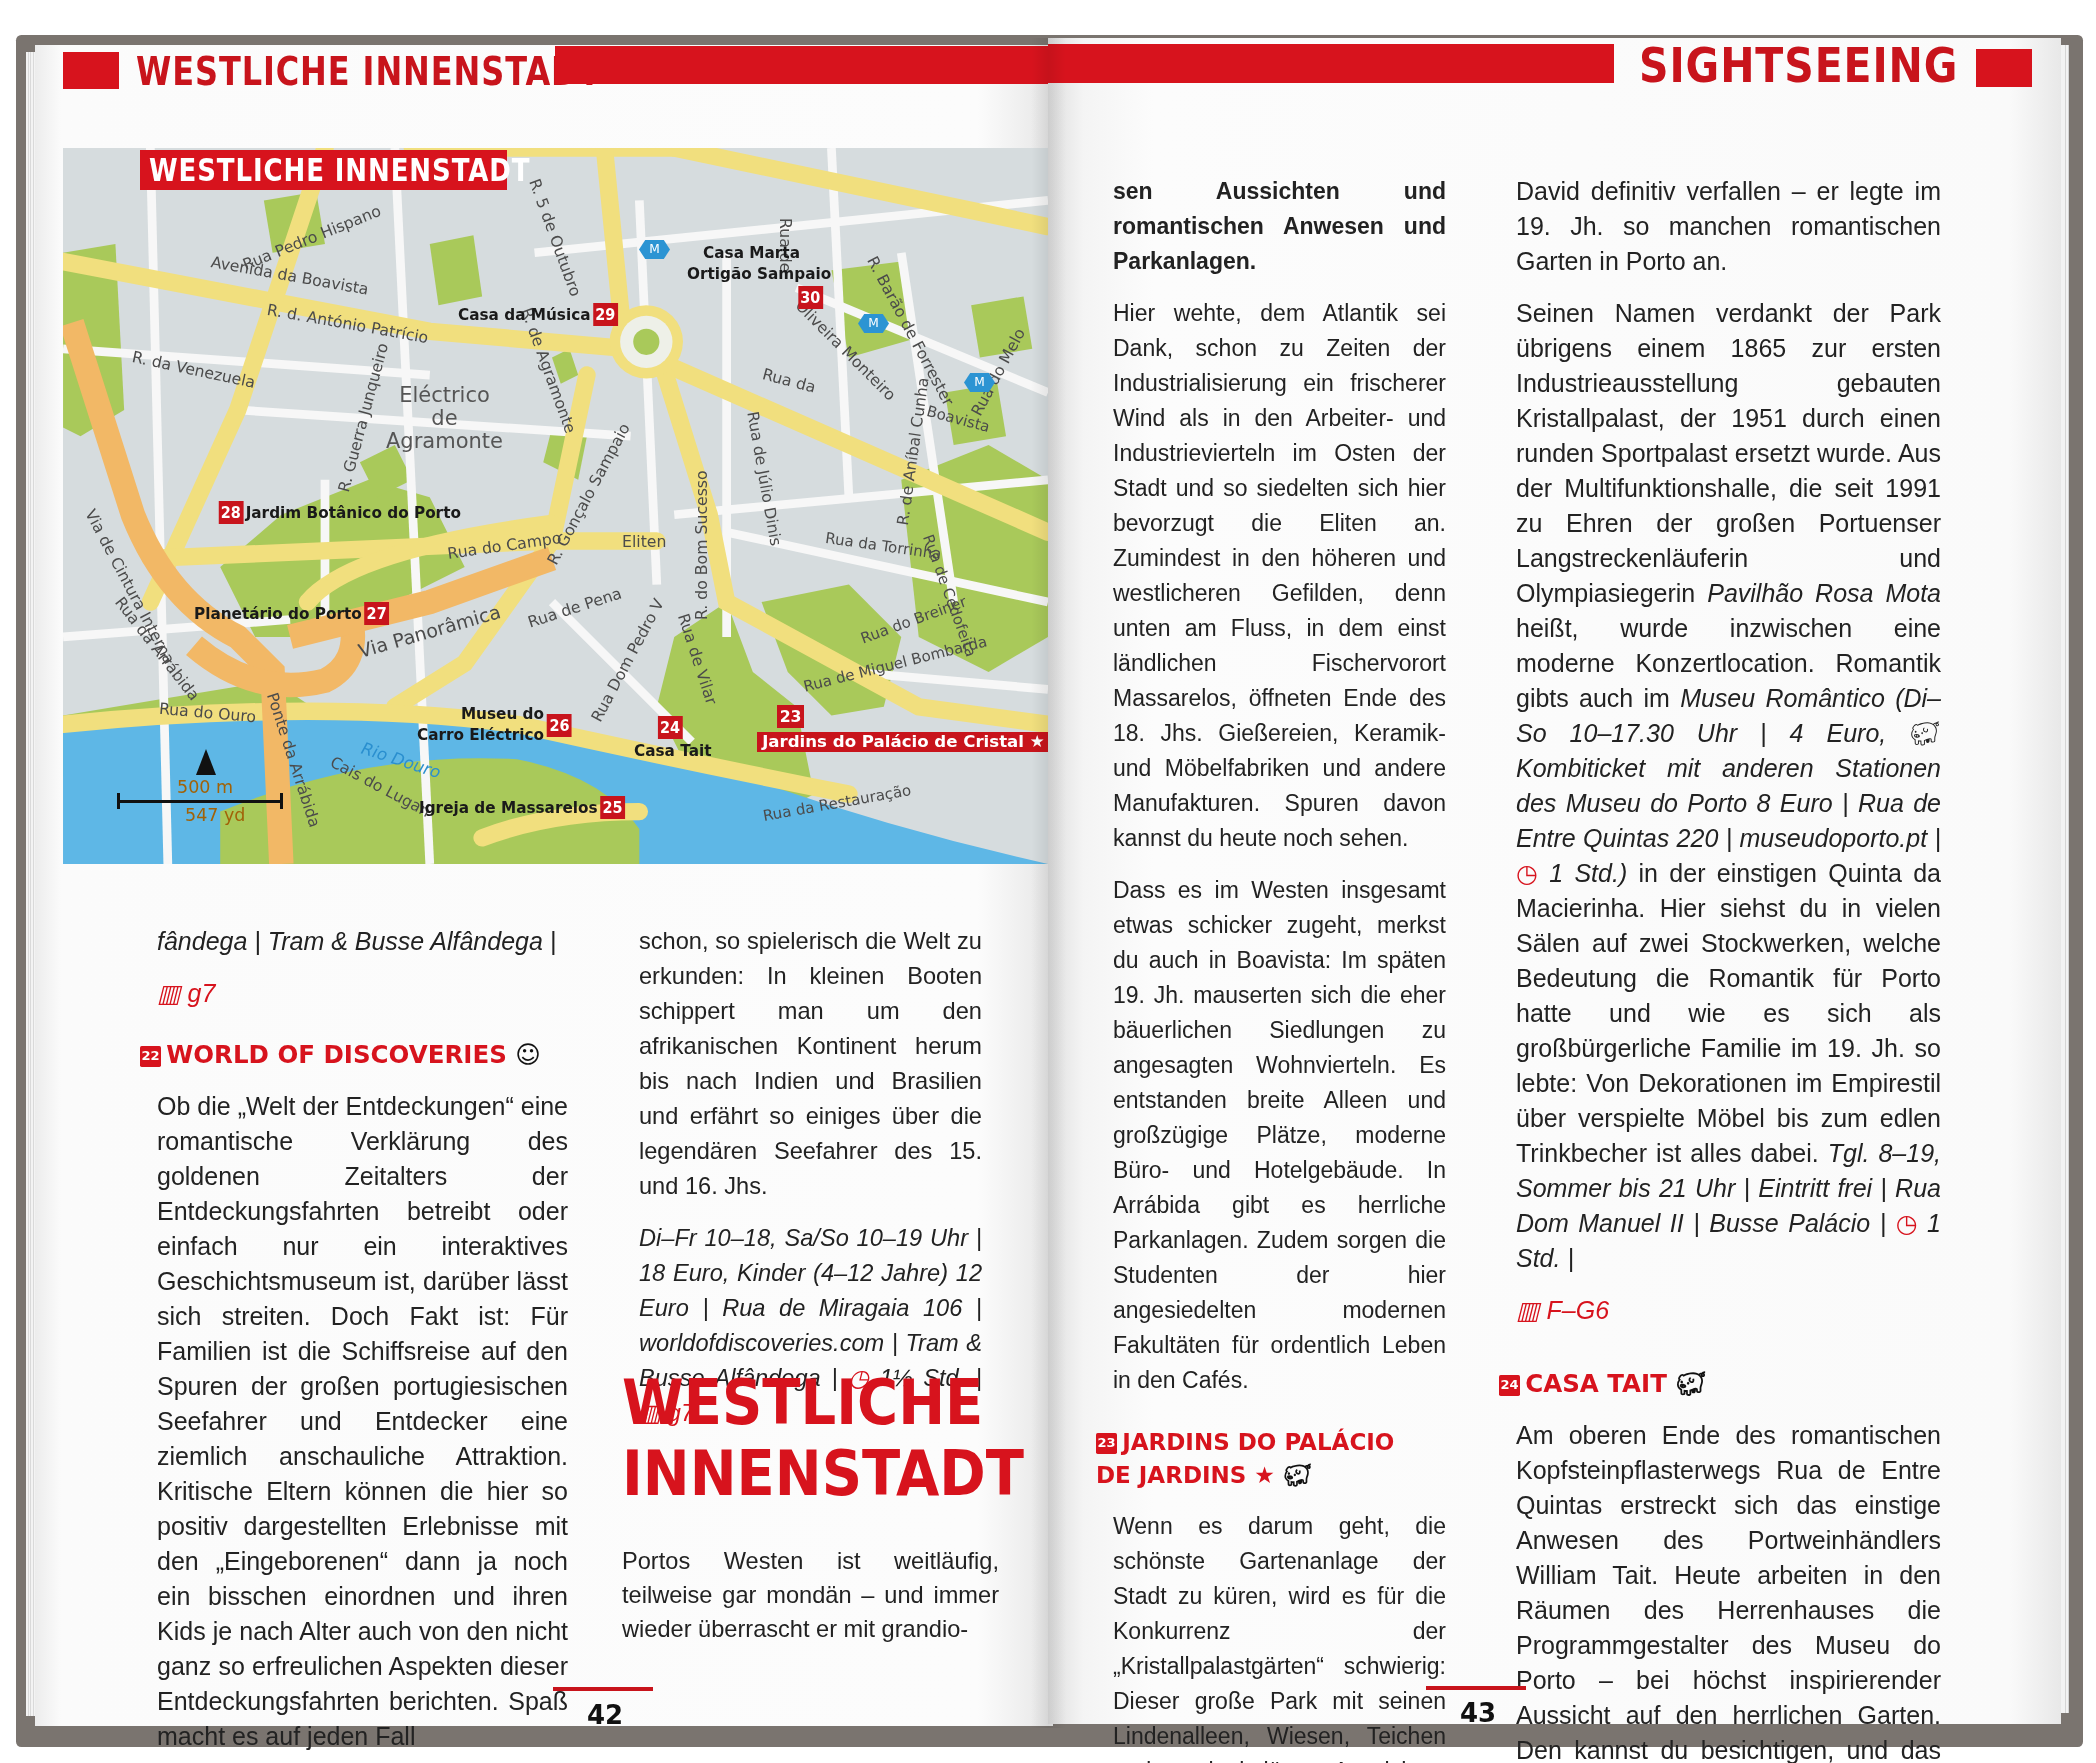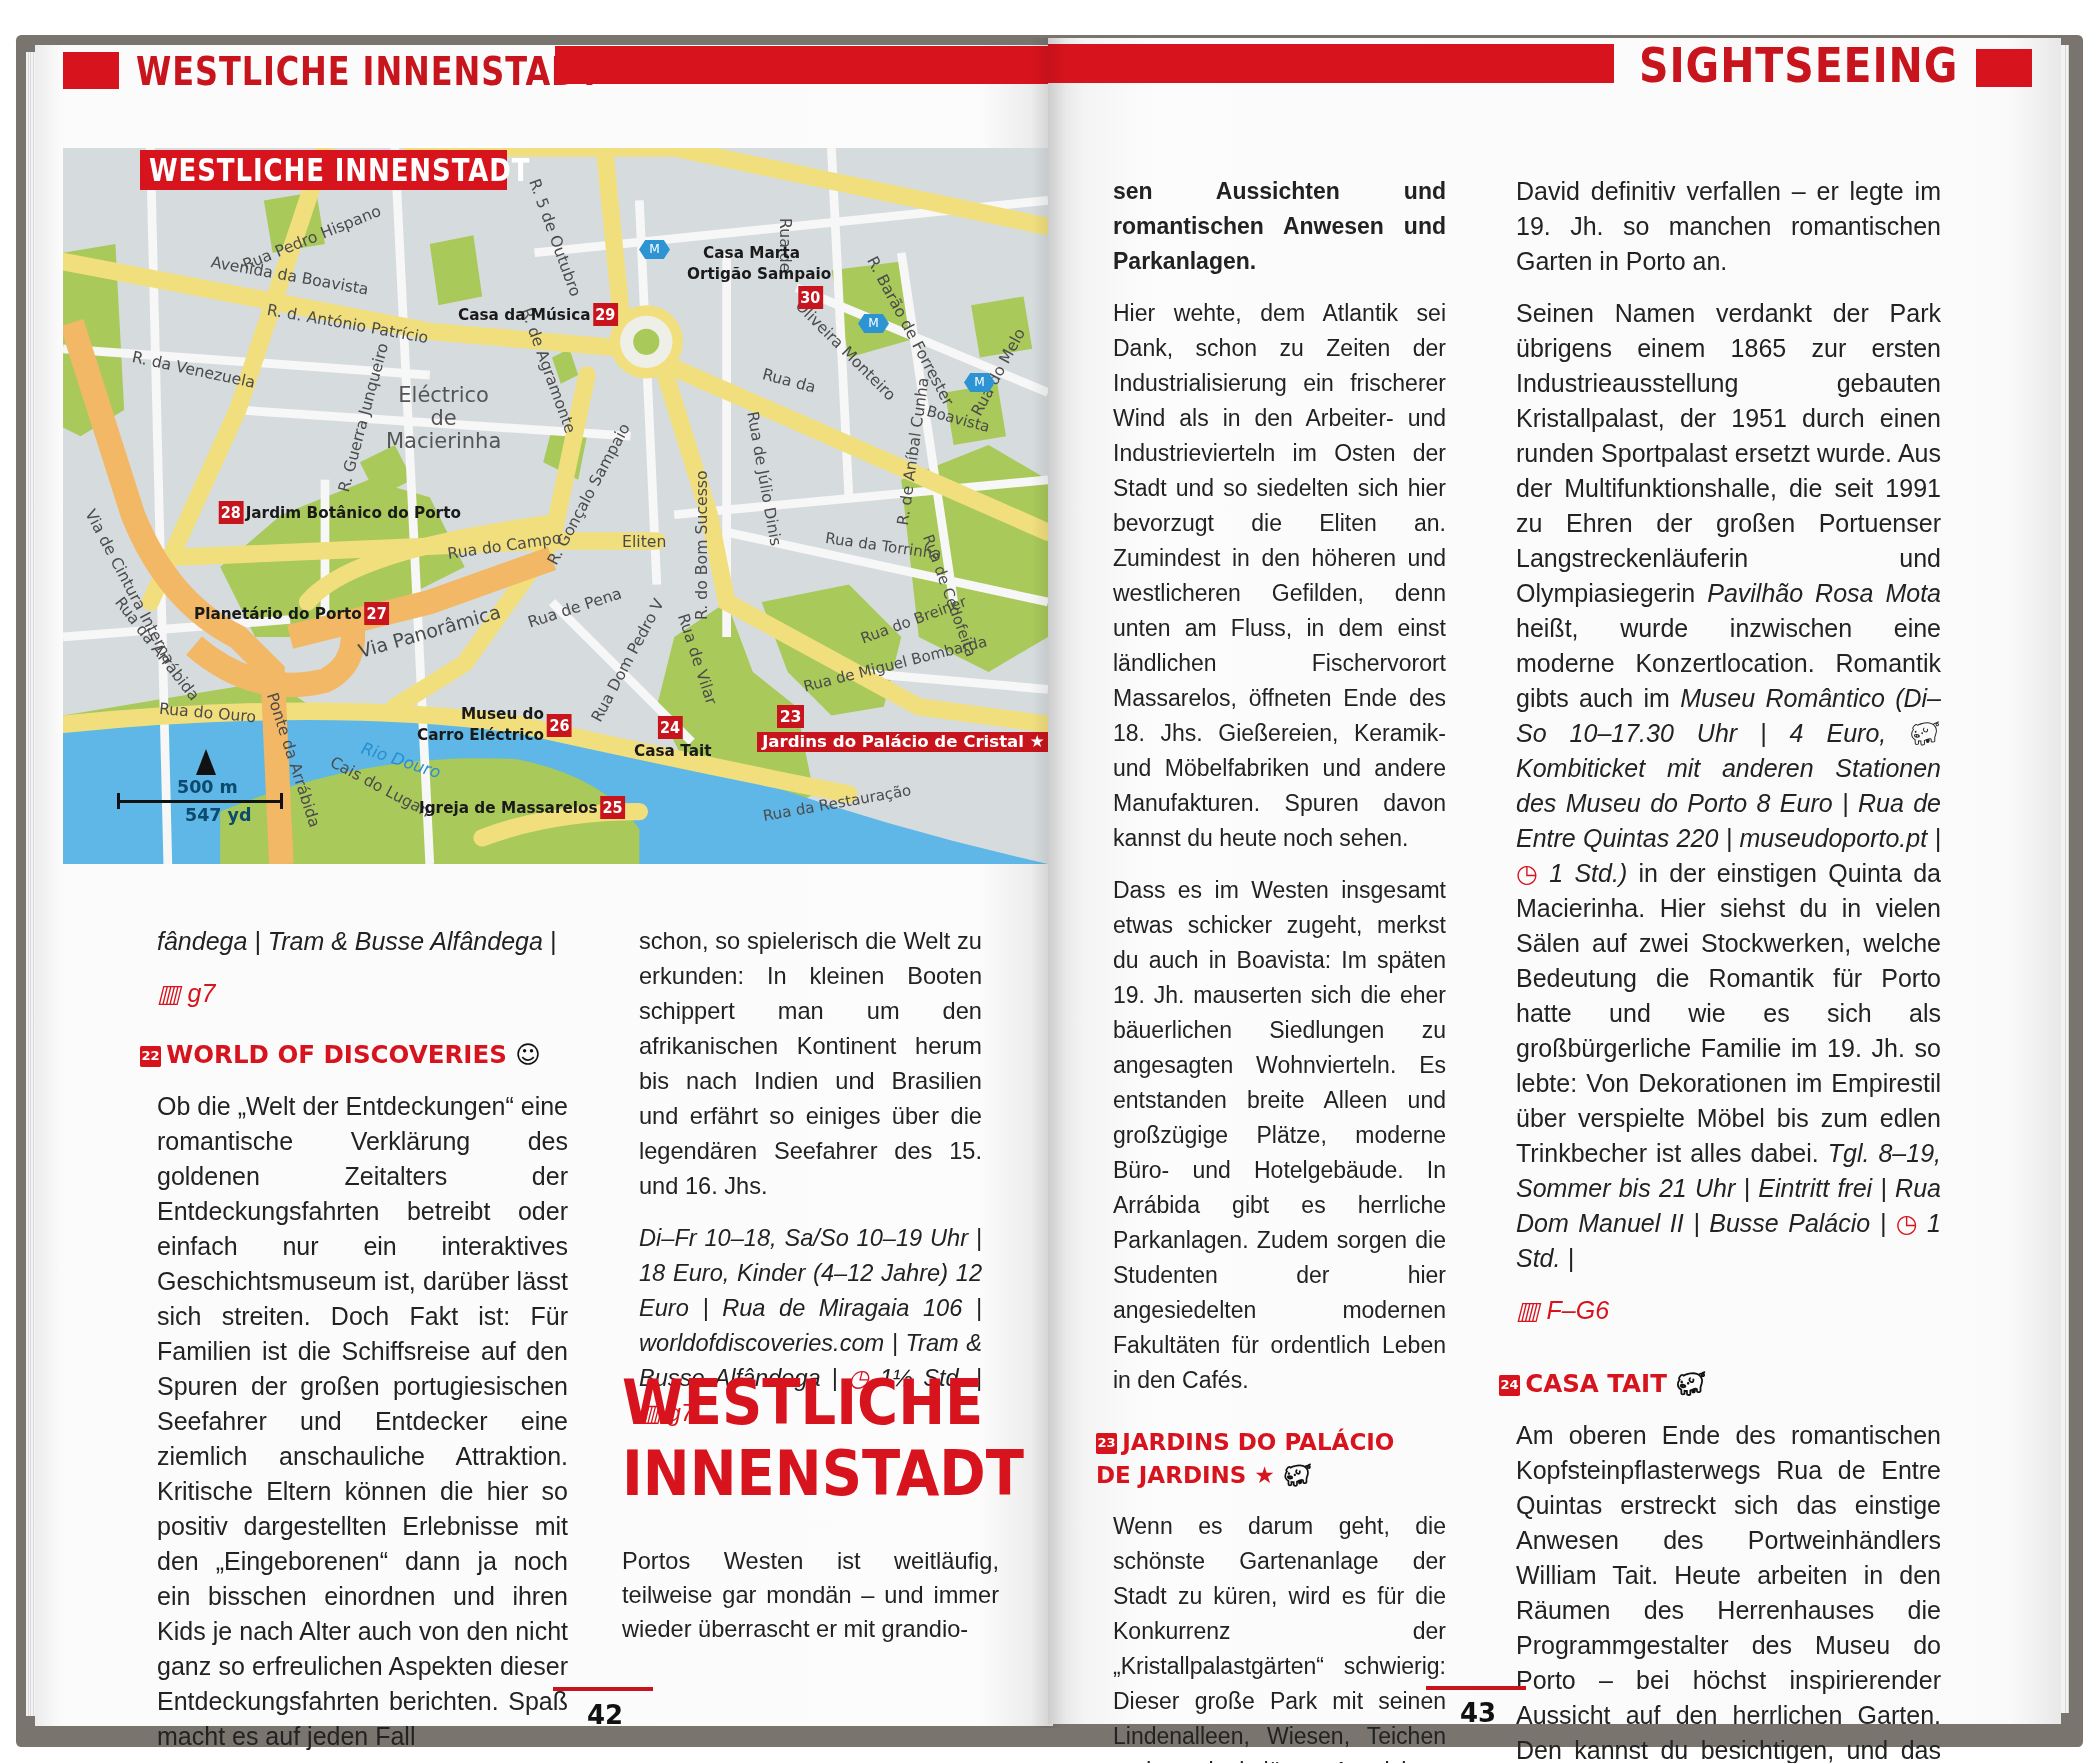"Macierinha" div { text: Macierinha -> Agramonte }
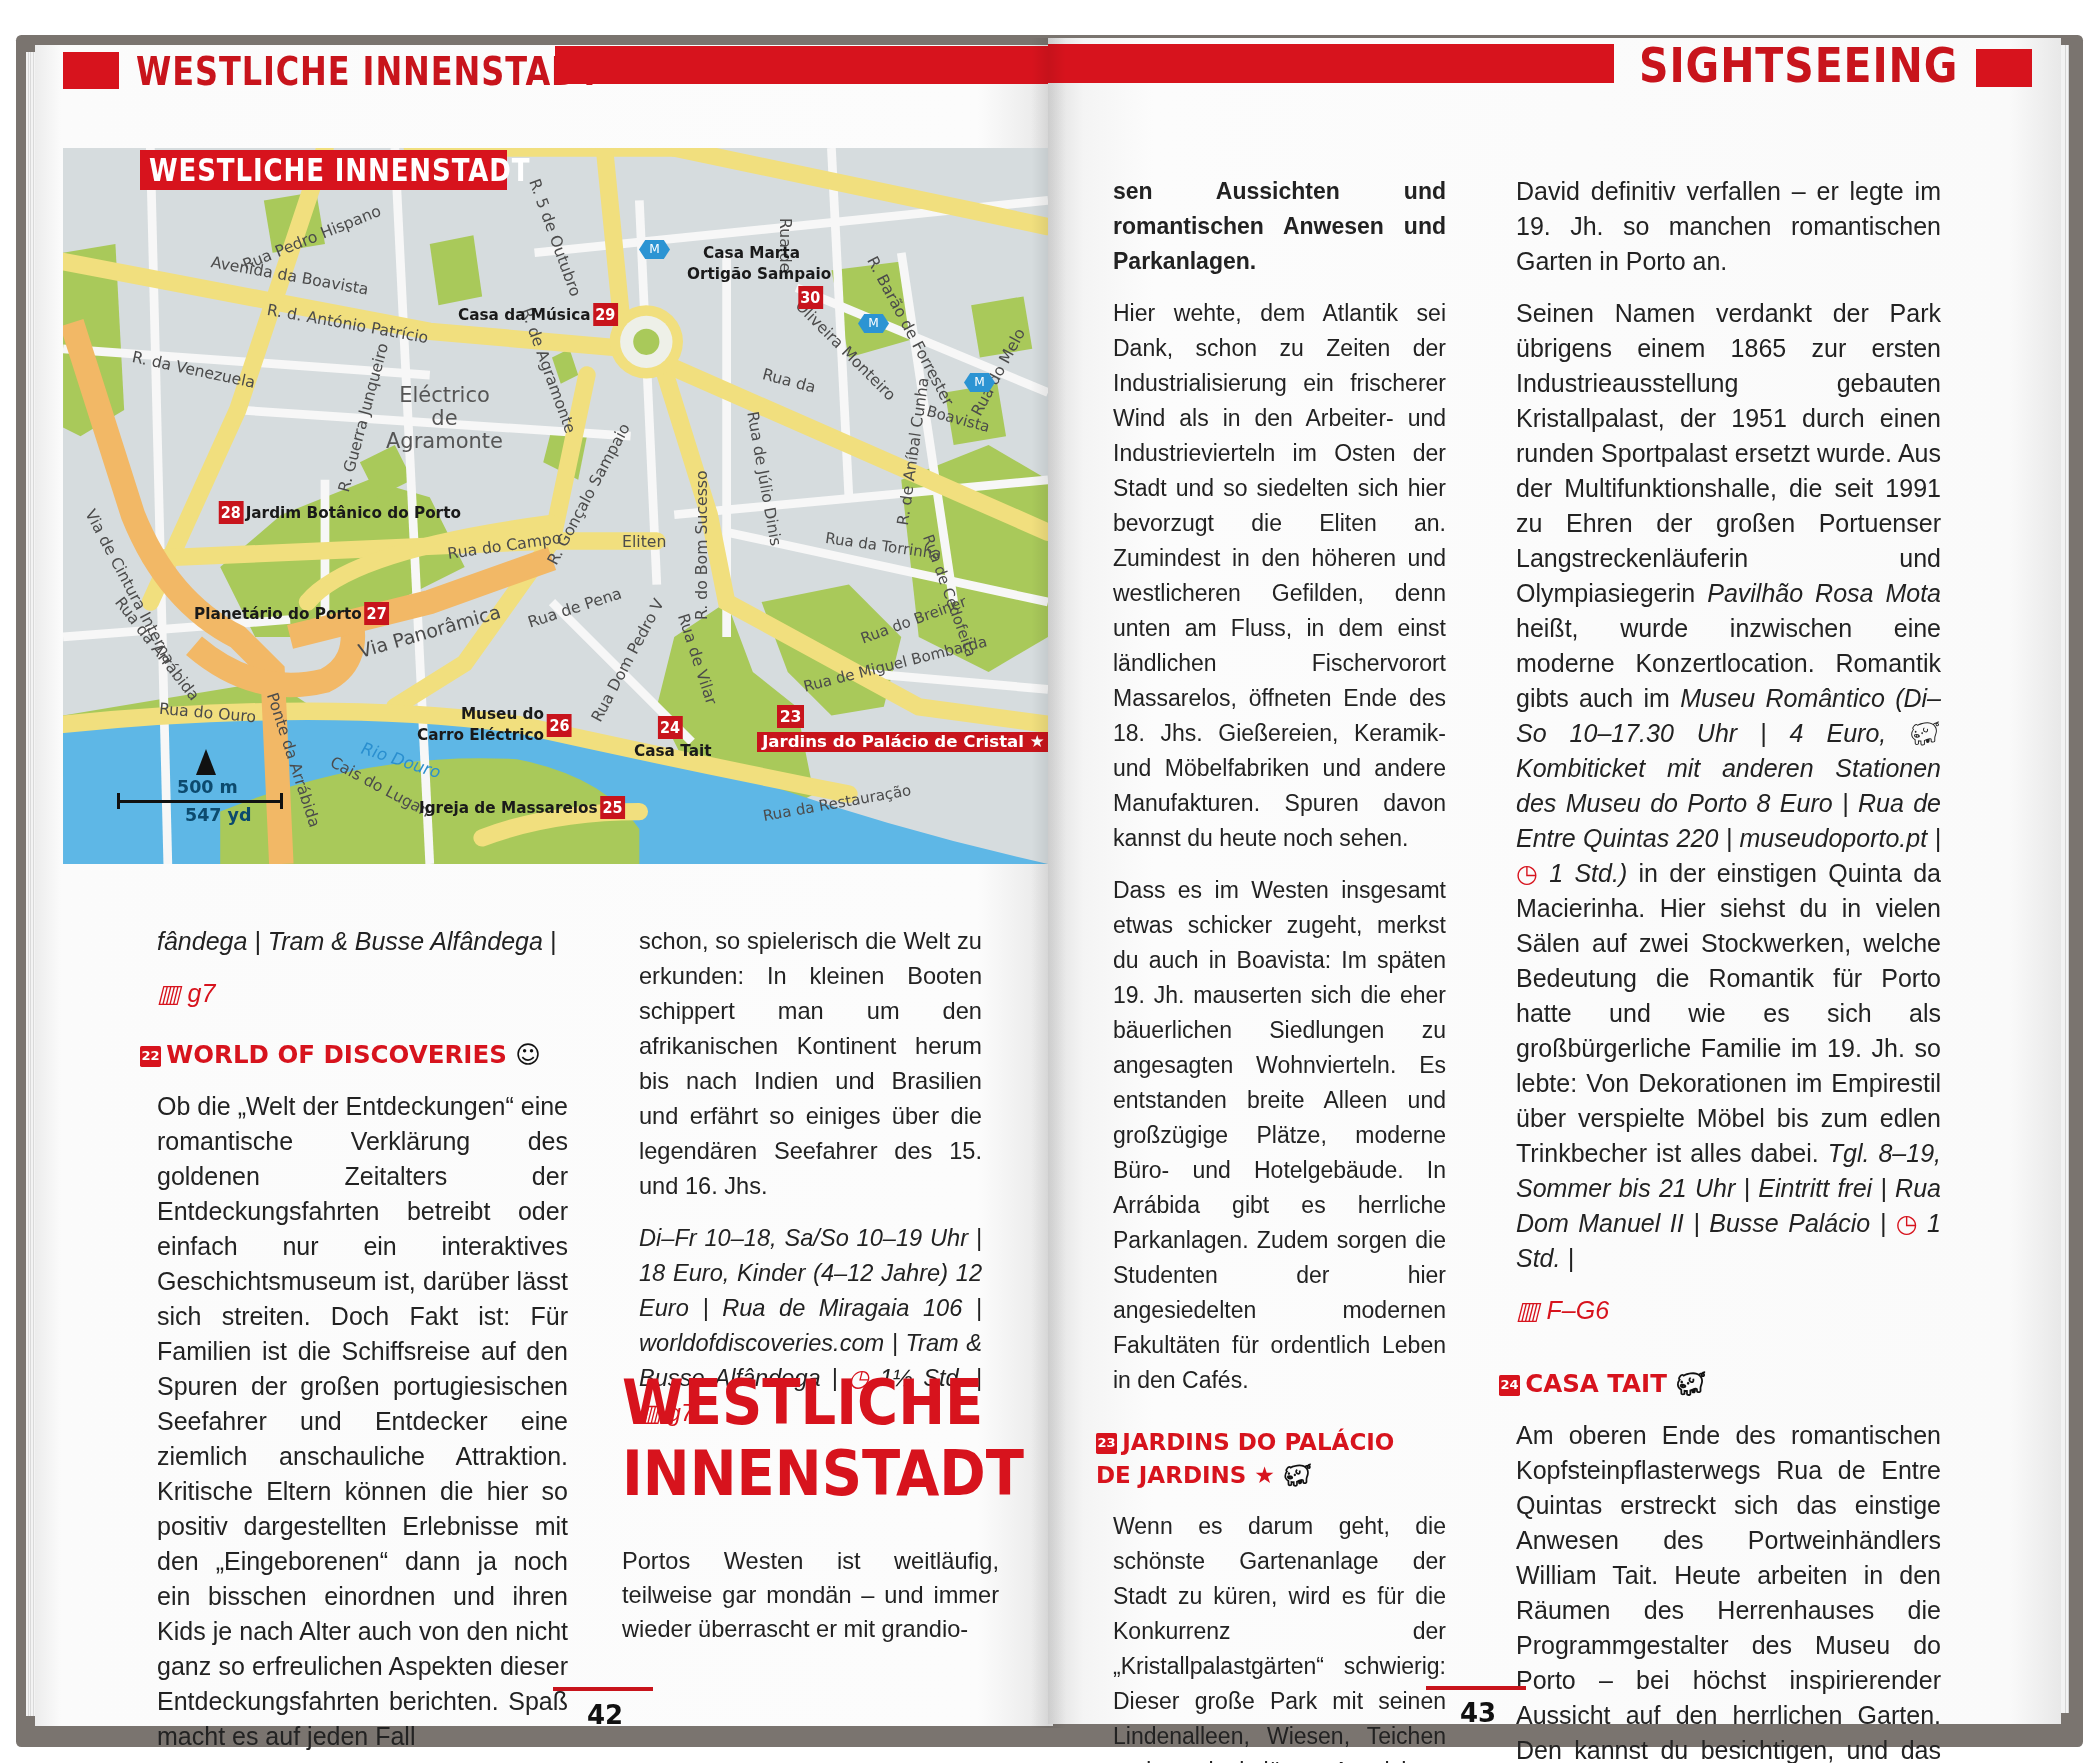"500 m" .scale-t { color: #0c4a6e -> #a16207; font-weight: bold -> normal }
